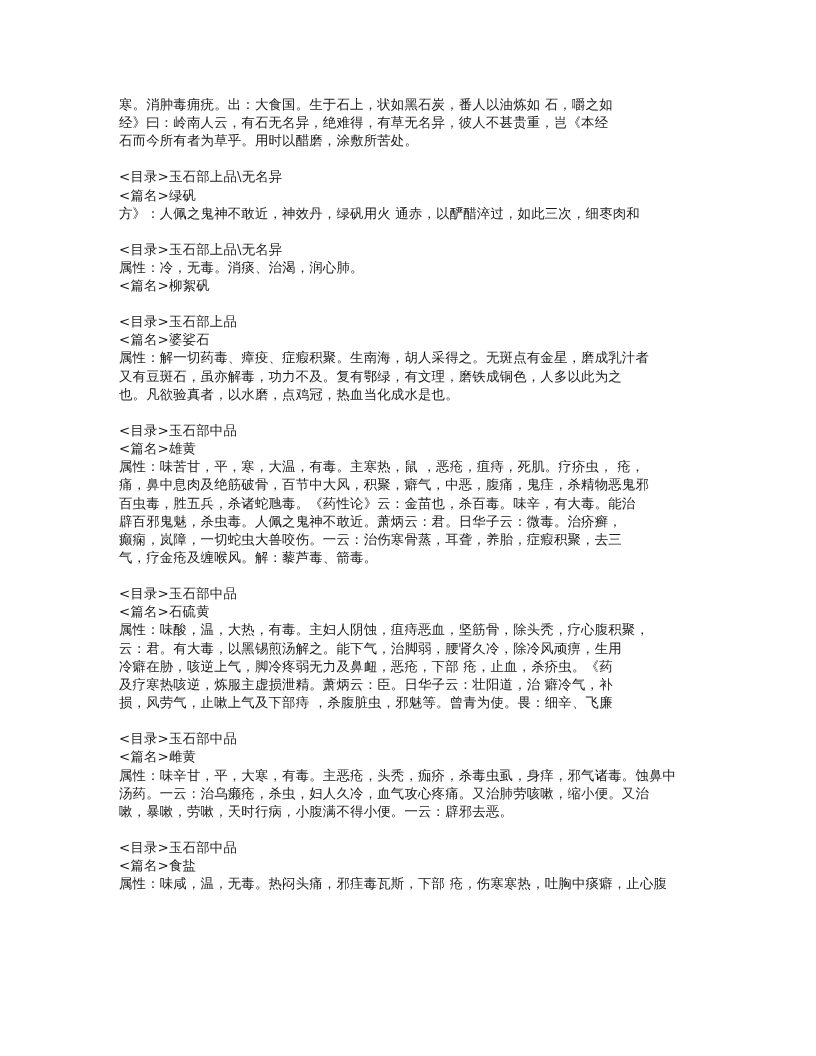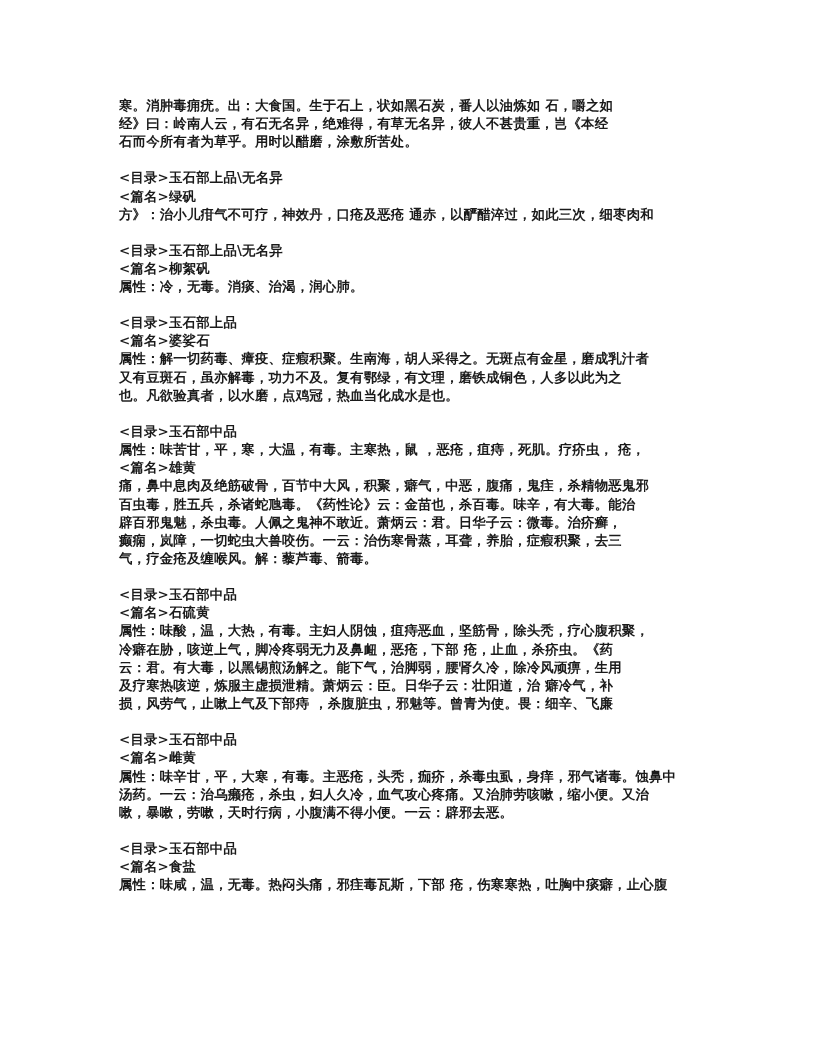"寒。消肿毒痈疣。出：大食国。生于石上，状如黑石炭，番人以油炼如 石，嚼之如" .entry { font-weight: bold -> none }
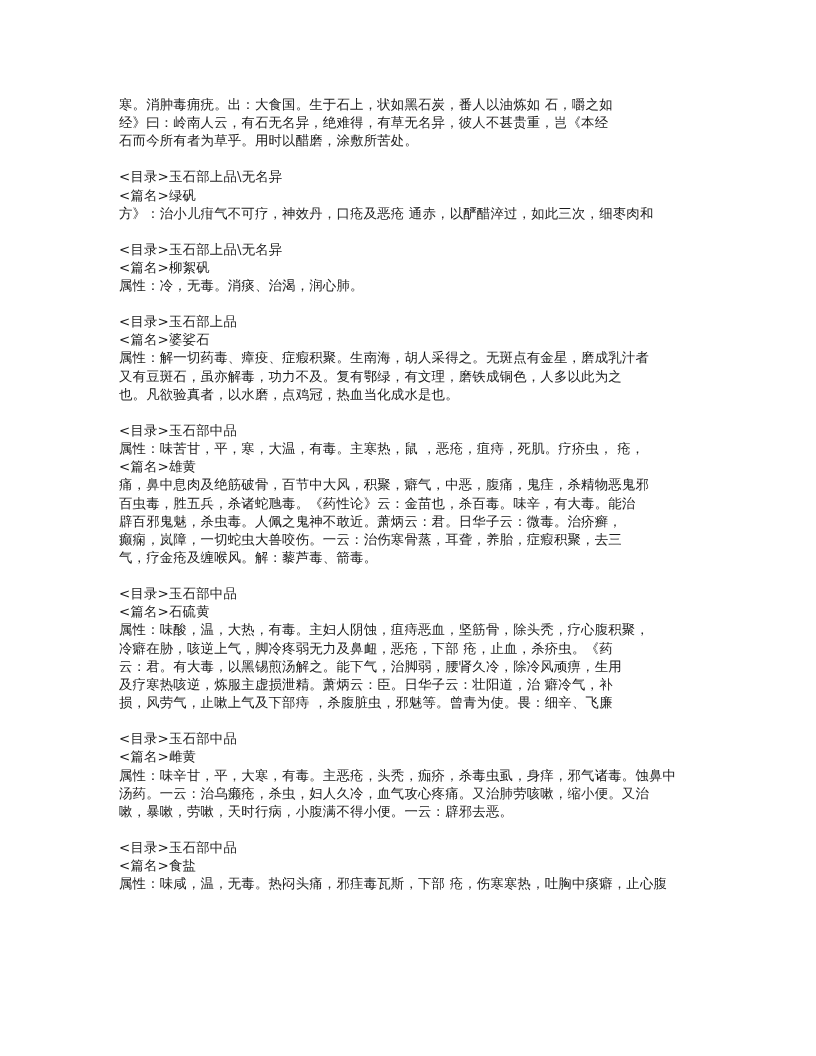"方》：治小儿疳气不可疗，神效丹，口疮及恶疮 通赤，以酽醋淬过，如此三次，细枣肉和" div.line { text: 治小儿疳气不可疗，神效丹，口疮及恶疮 -> 人佩之鬼神不敢近，神效丹，绿矾用火 }
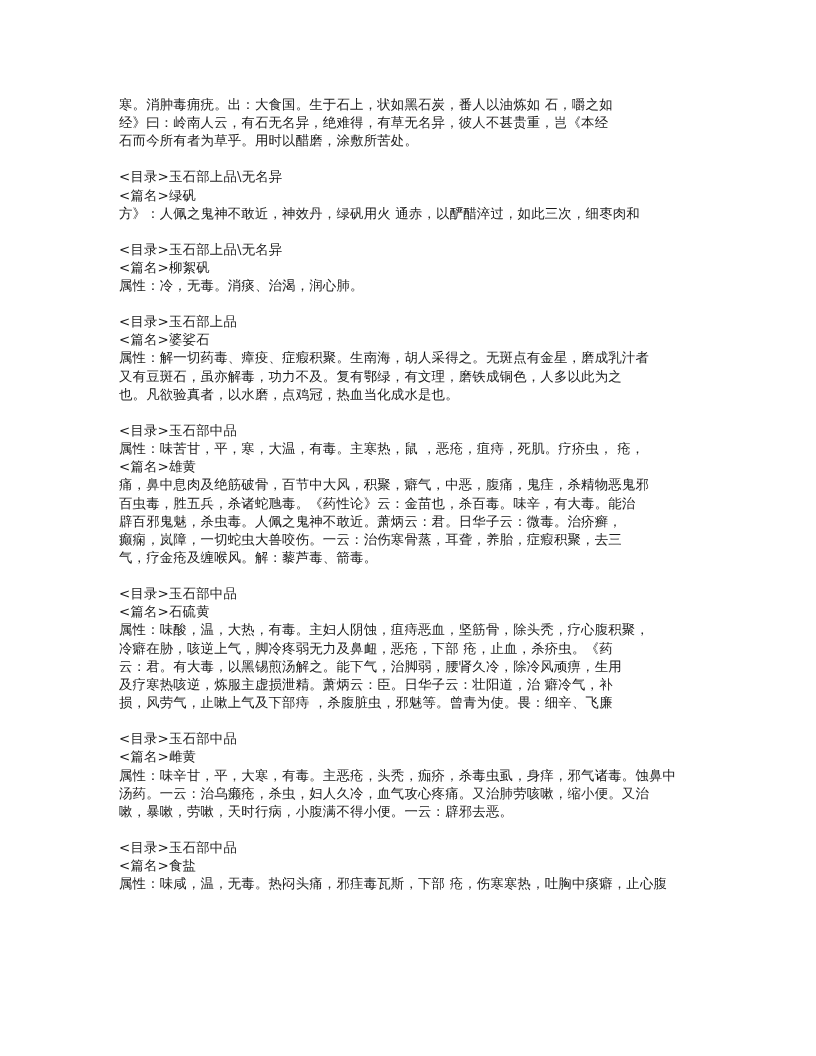"<篇名>柳絮矾" div.line { order: before "属性：冷，无毒。消痰、治渴，润心肺。" -> after "属性：冷，无毒。消痰、治渴，润心肺。" }
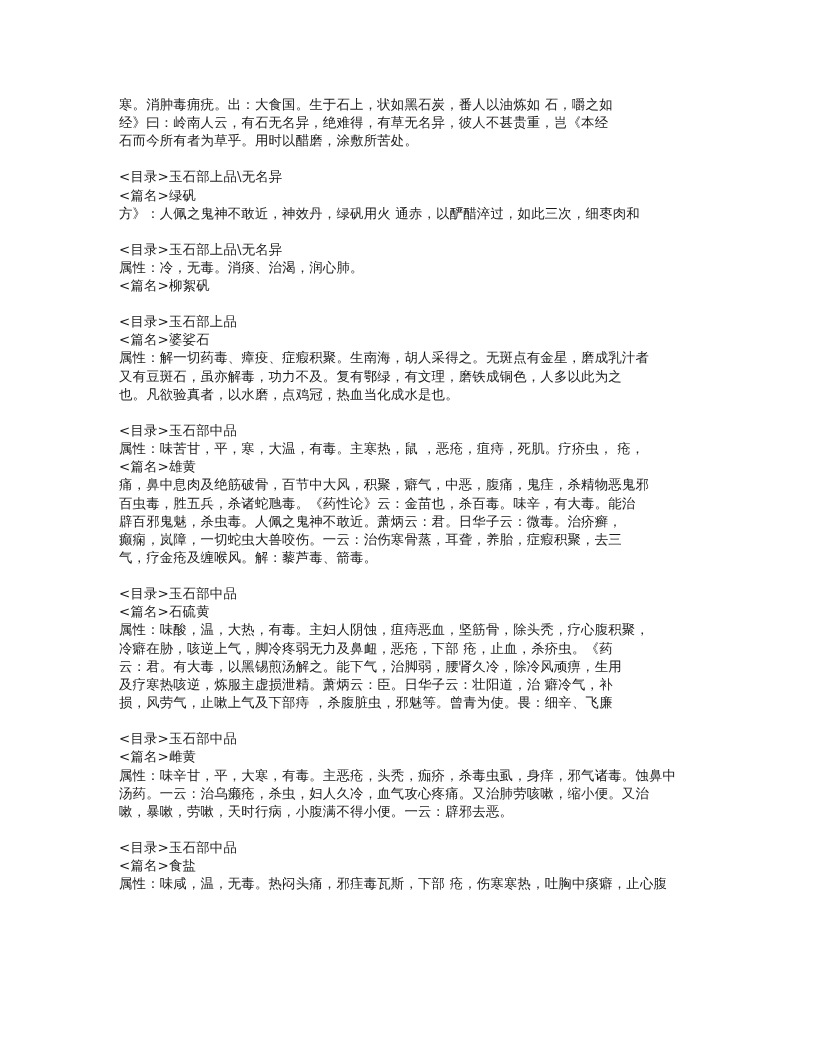"属性：味苦甘，平，寒，大温，有毒。主寒热，鼠 ，恶疮，疽痔，死肌。疗疥虫， 疮，" div.line { order: before "<篇名>雄黄" -> after "<篇名>雄黄" }
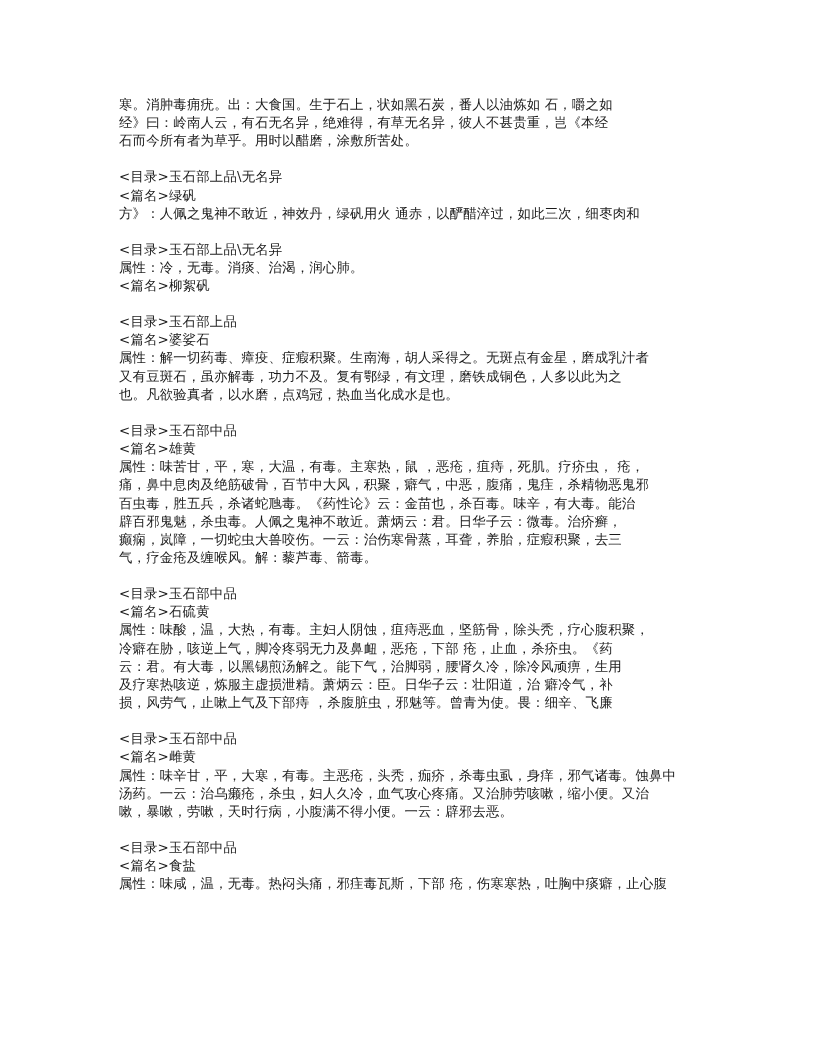"冷癖在胁，咳逆上气，脚冷疼弱无力及鼻衄，恶疮，下部 疮，止血，杀疥虫。《药" div.line { order: before "云：君。有大毒，以黑锡煎汤解之。能下气，治脚弱，腰肾久冷，除冷风顽痹，生用" -> after "云：君。有大毒，以黑锡煎汤解之。能下气，治脚弱，腰肾久冷，除冷风顽痹，生用" }
